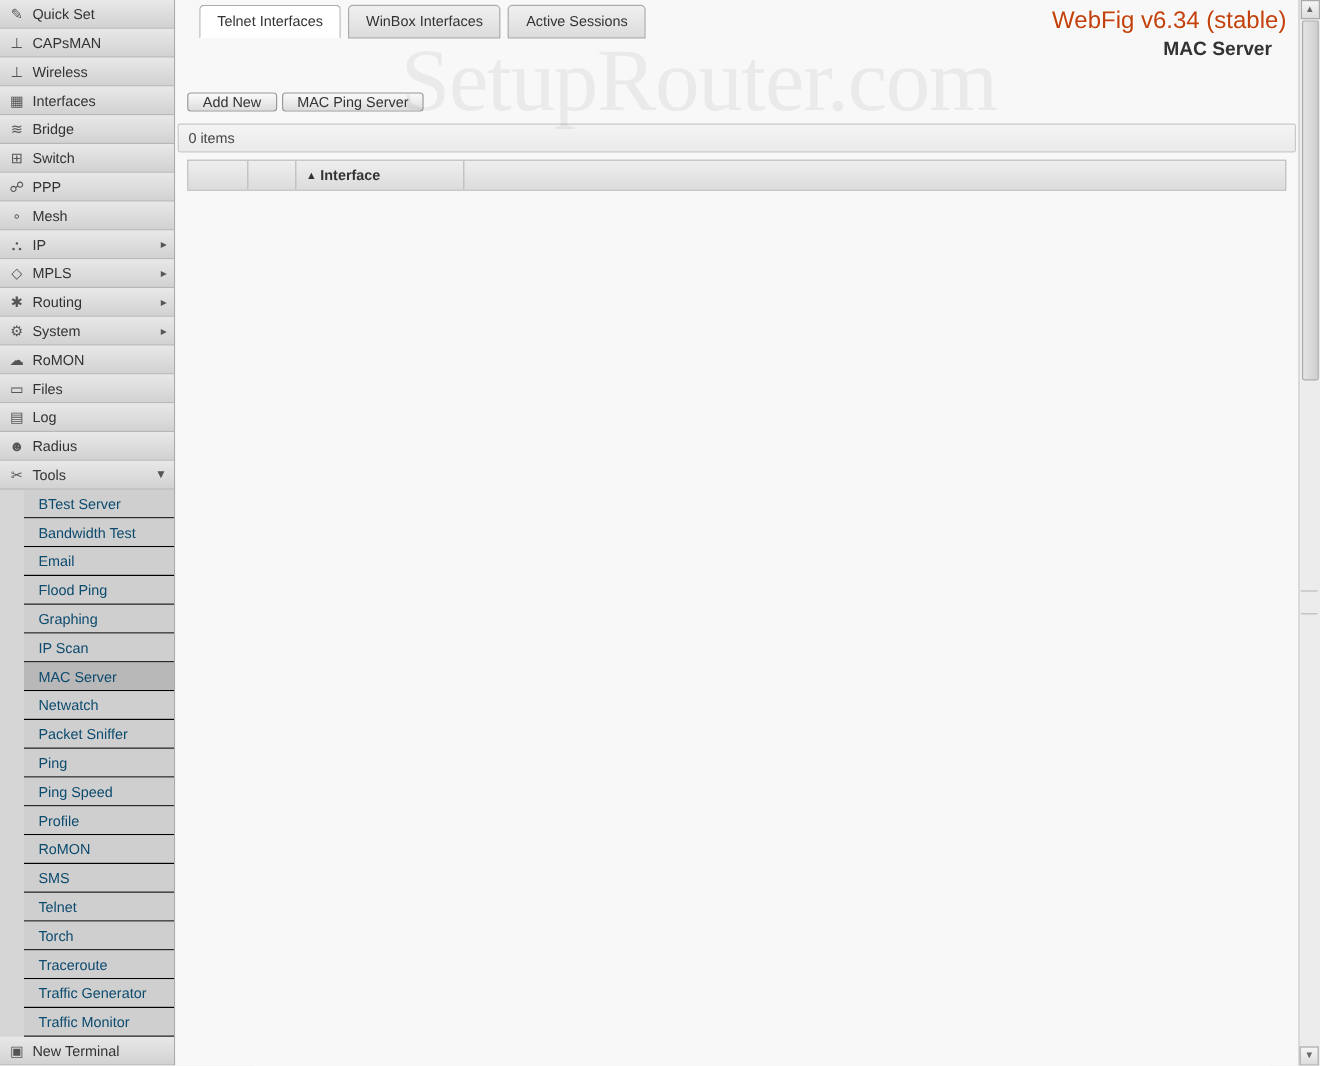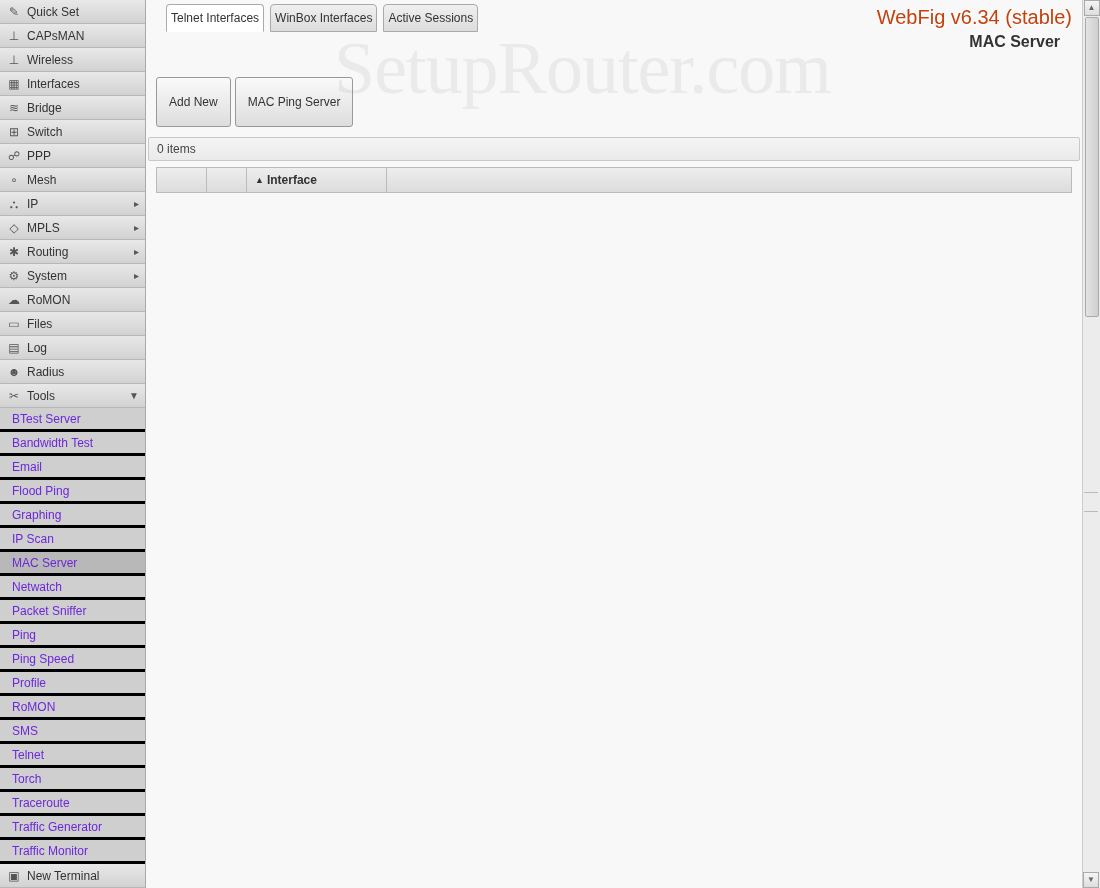"Telnet Interfaces" .tab { padding: 6px 4px -> 6px 14px }
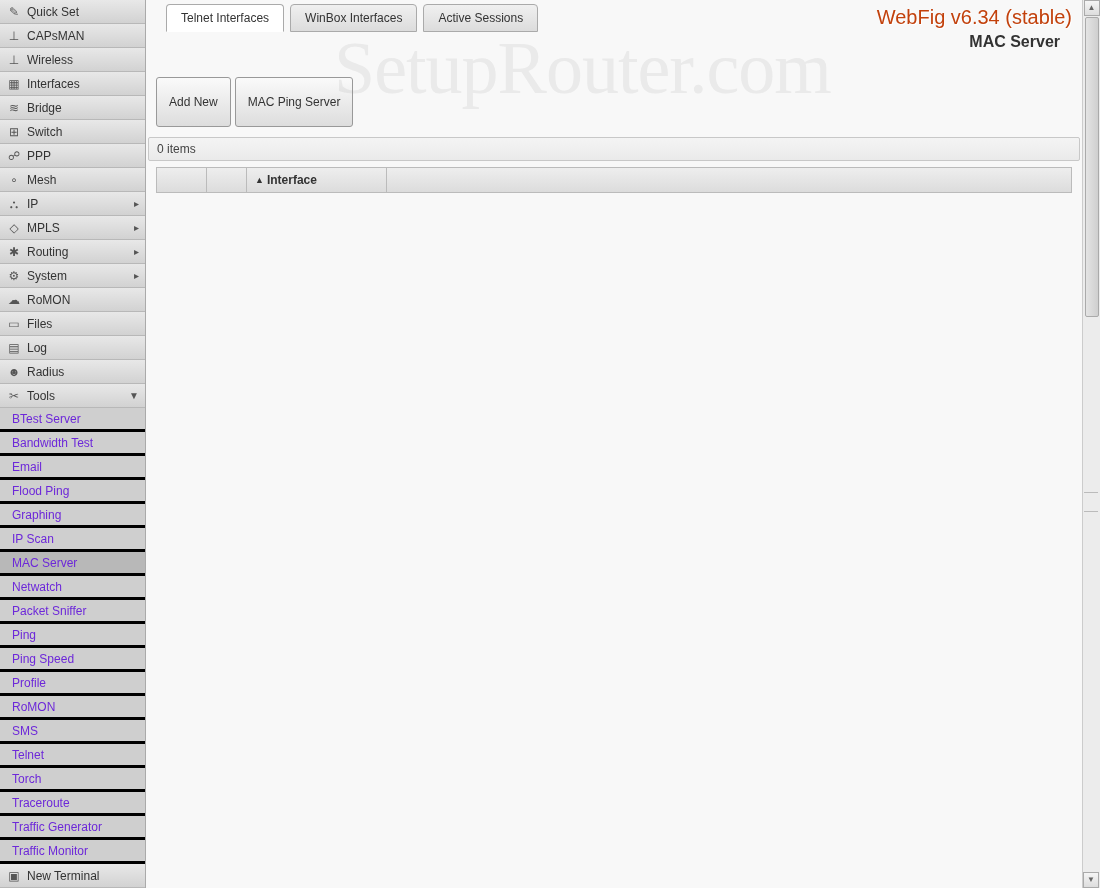"Add New" .btn { padding: 17px 12px -> 0 12px }
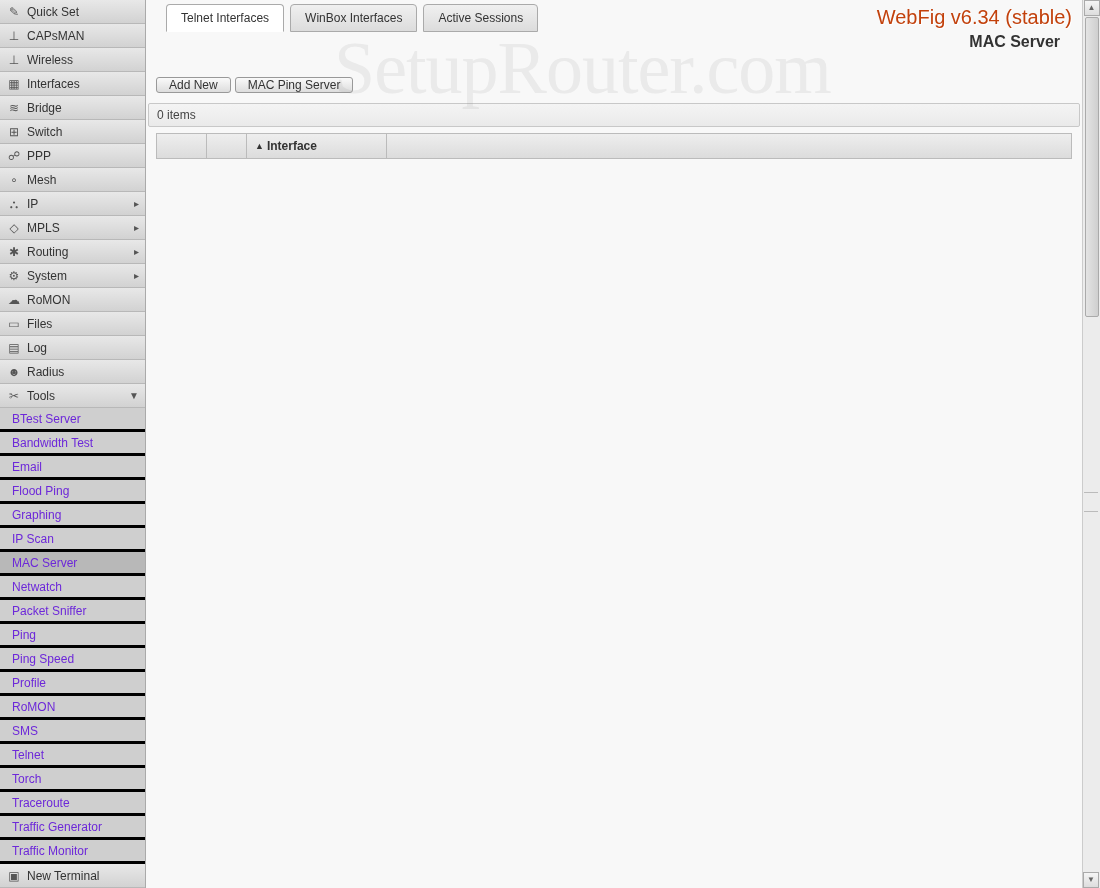"BTest Server" .sidebar-sub { border-bottom: 3px solid #000000 -> 1px solid #000000; color: #6d28d9 -> #0c4a6e; margin-left: none -> 20px }
